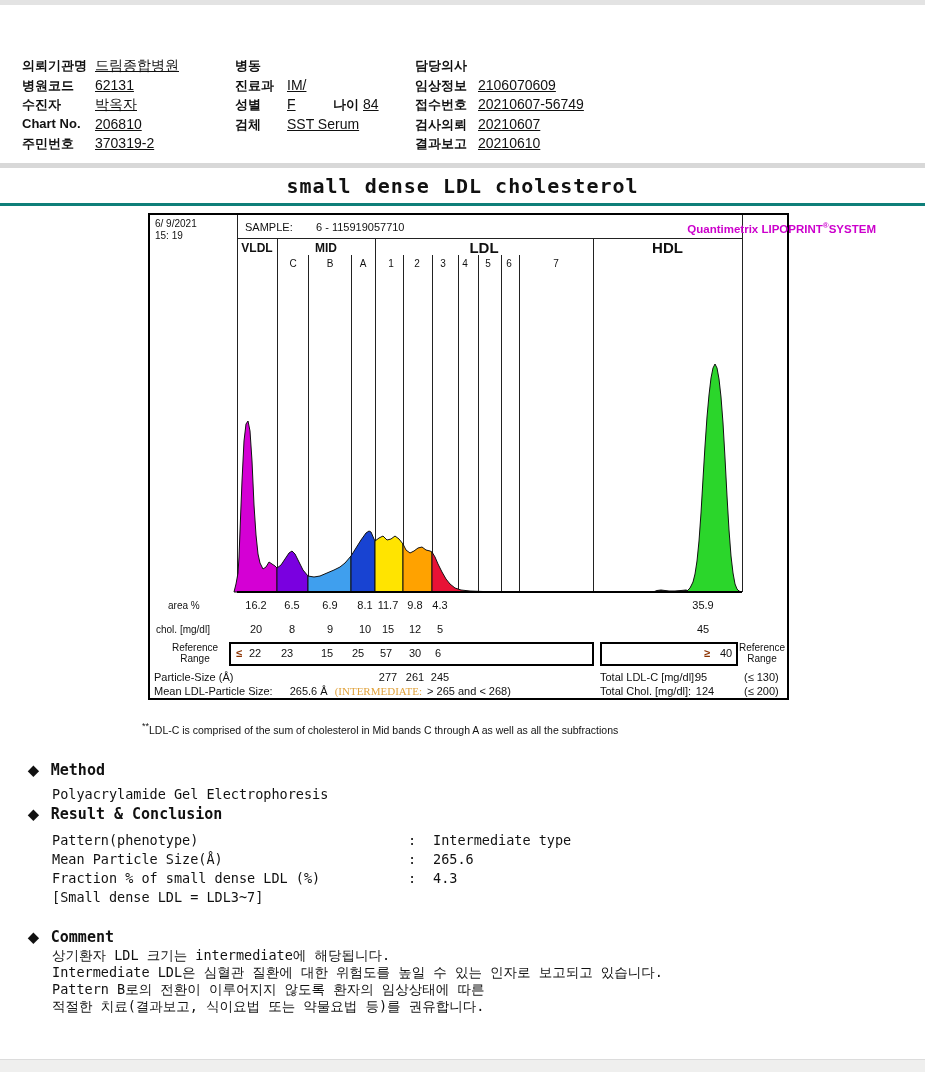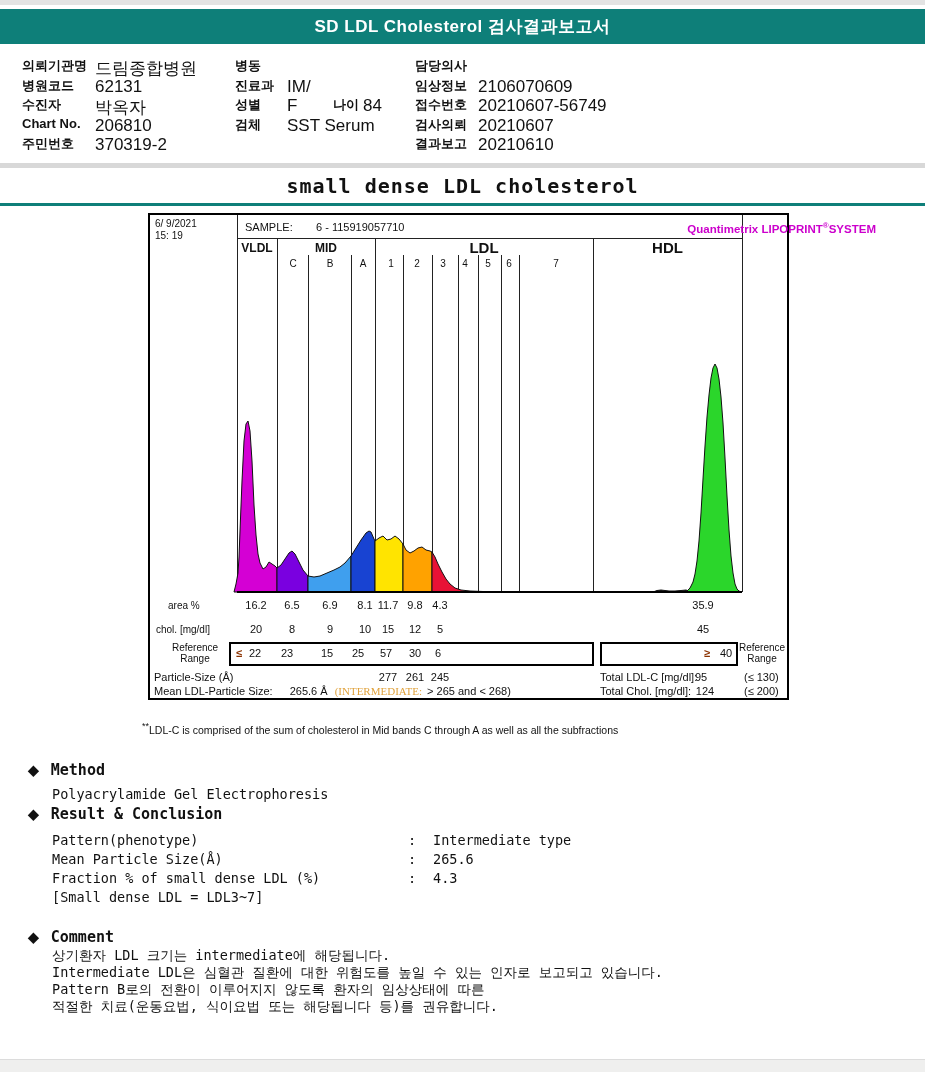"SD LDL Cholesterol 검사결과보고서" div.banner { html: <div> <span>SD LDL Cholesterol 검사결과보고서</span> </div> -> none }
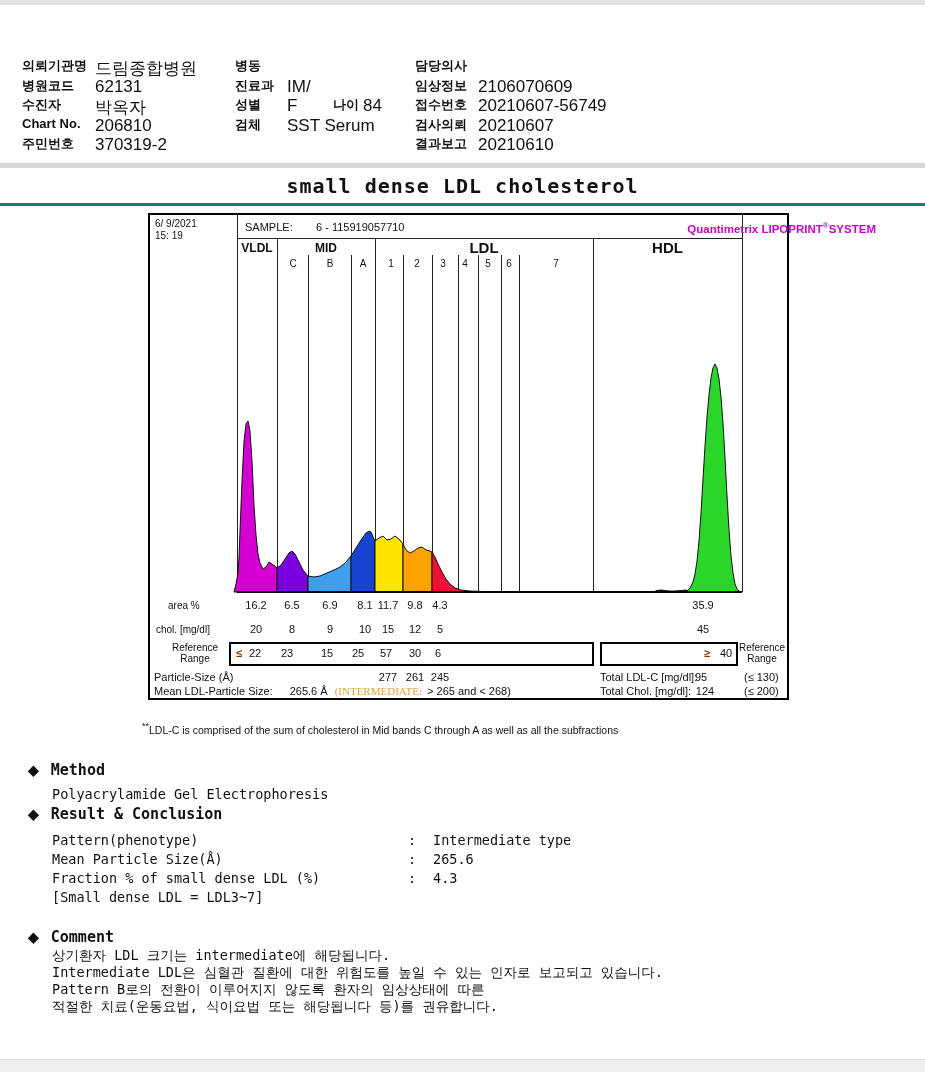"드림종합병원" .pv { font-size: 17px -> 14px; text-decoration: none -> underline }
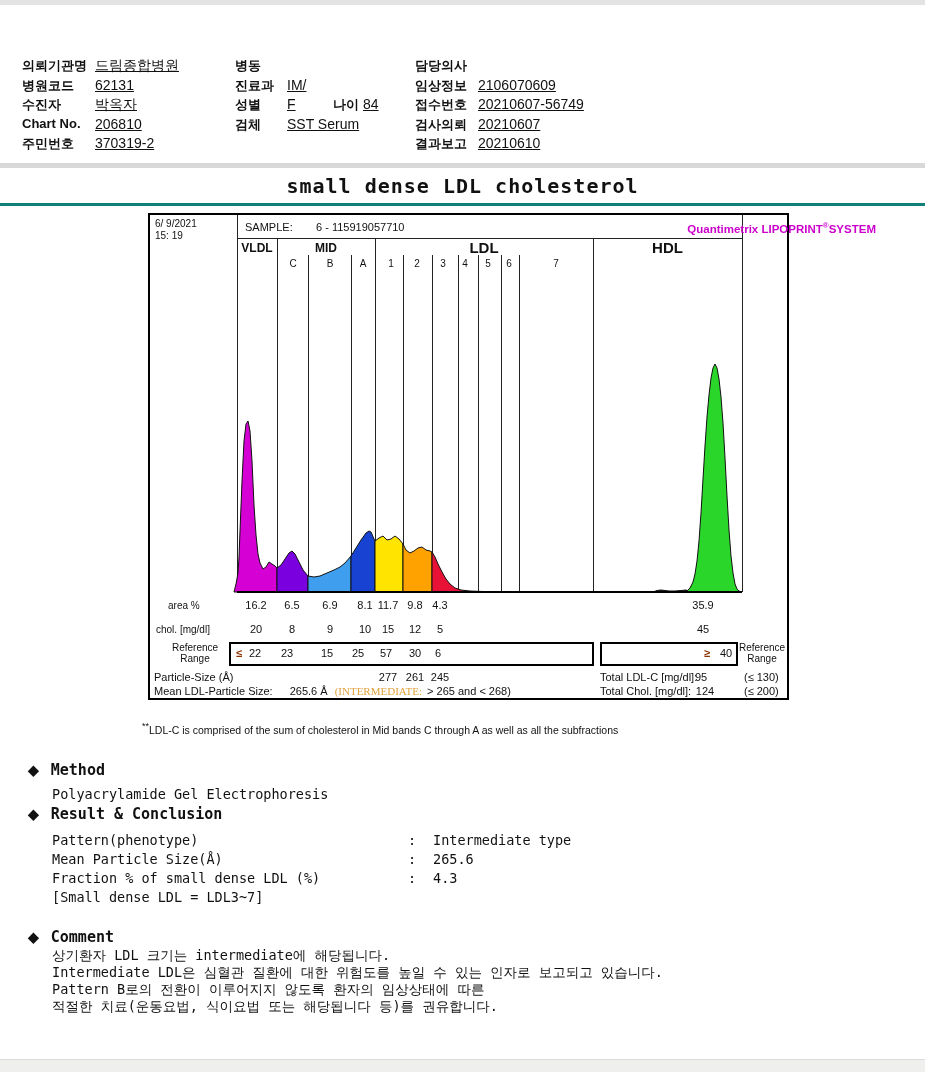"적절한 치료(운동요법, 식이요법 또는 해당됩니다" div.sec-b { text: 운동요법, 식이요법 또는 해당됩니다 -> 결과보고, 식이요법 또는 약물요법 }
